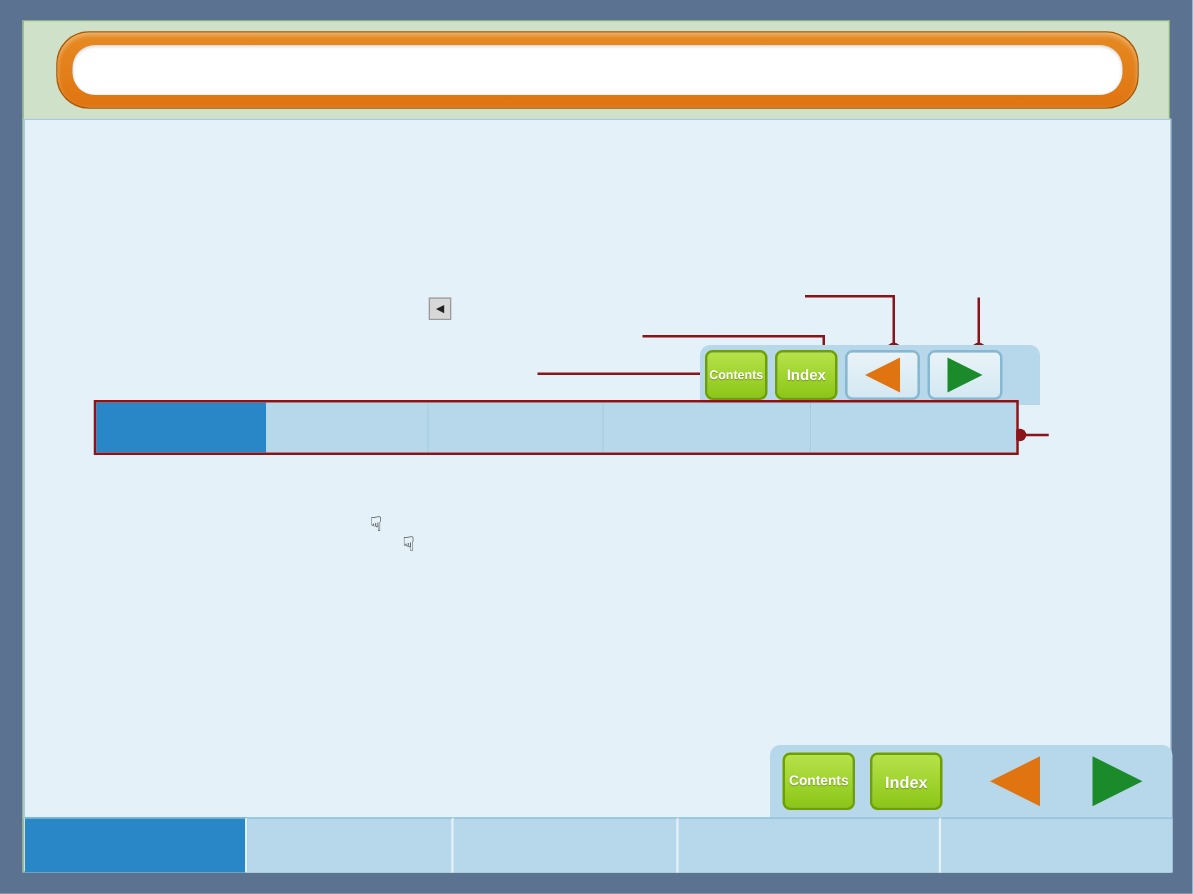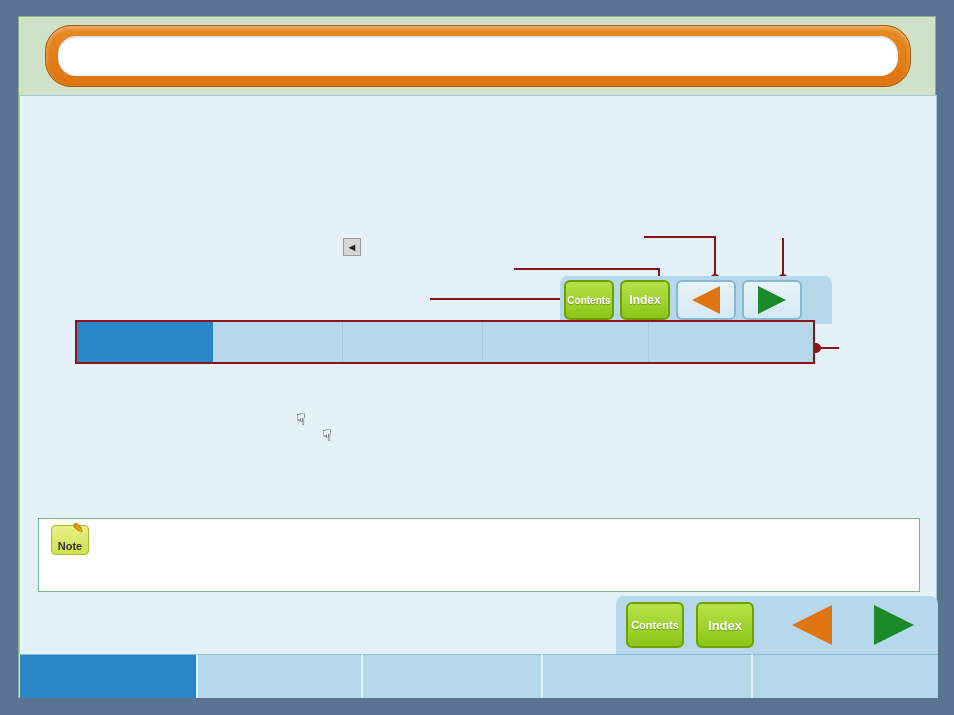"Note" div.note-box { html: <div> <div>Note</div> </div> -> none }
